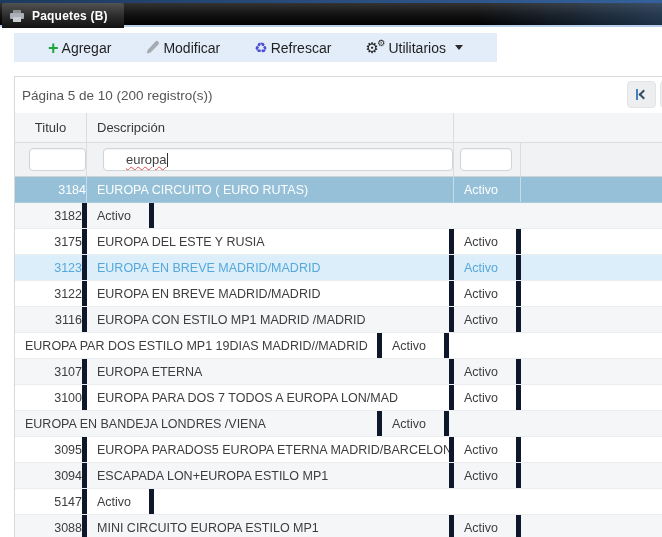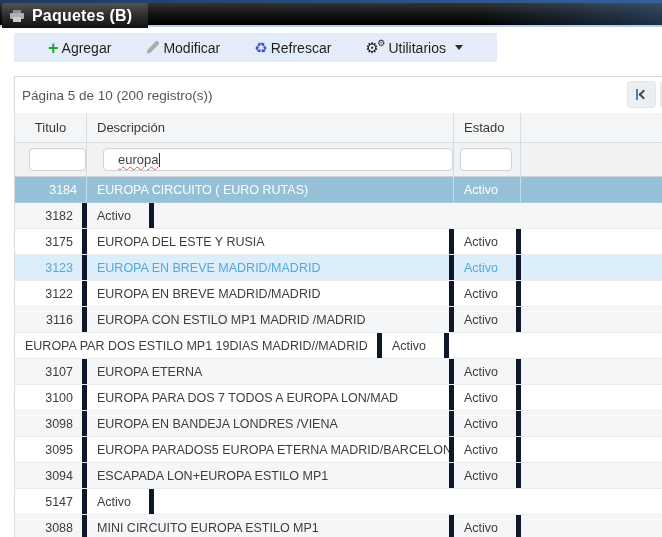"Paquetes (B)" .title-tab span.ttext { font-size: 16px -> 12px }
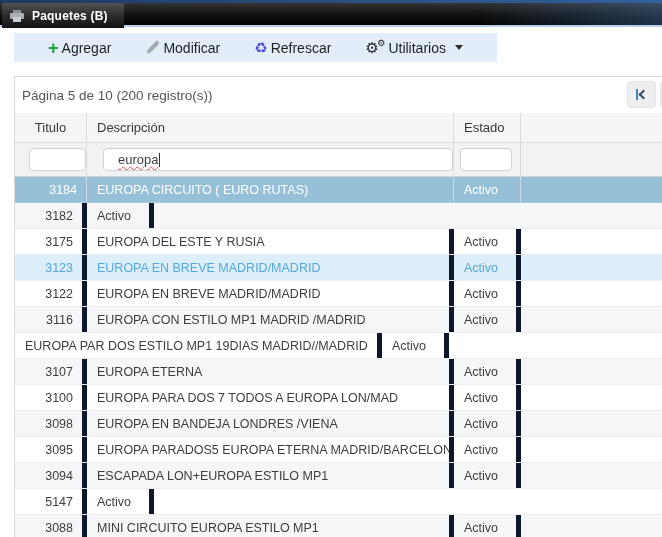"Estado" div.th { html: <div>Estado</div> -> none }
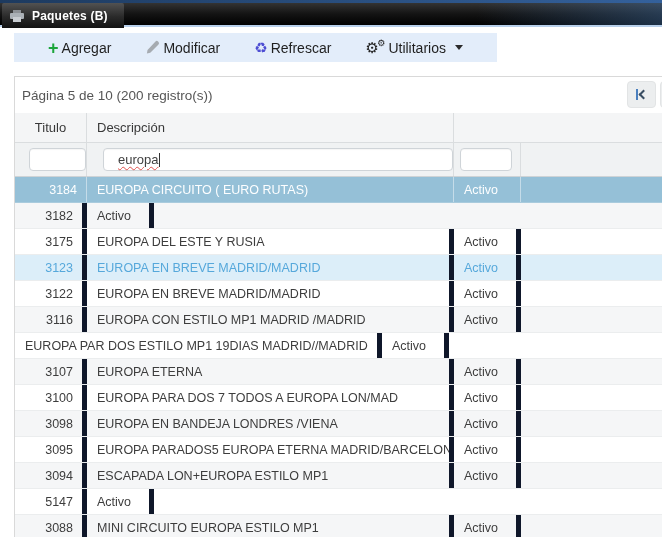"europa" .fin-desc { padding-left: 14px -> 22px }
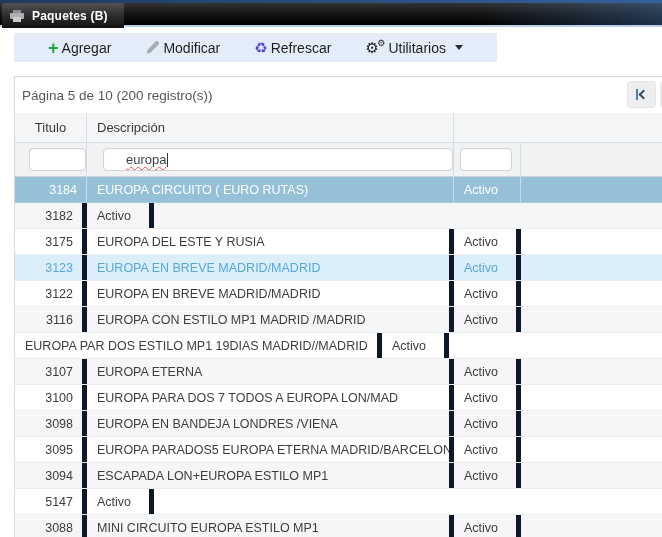"3184" .c1 { padding-right: 9px -> none }
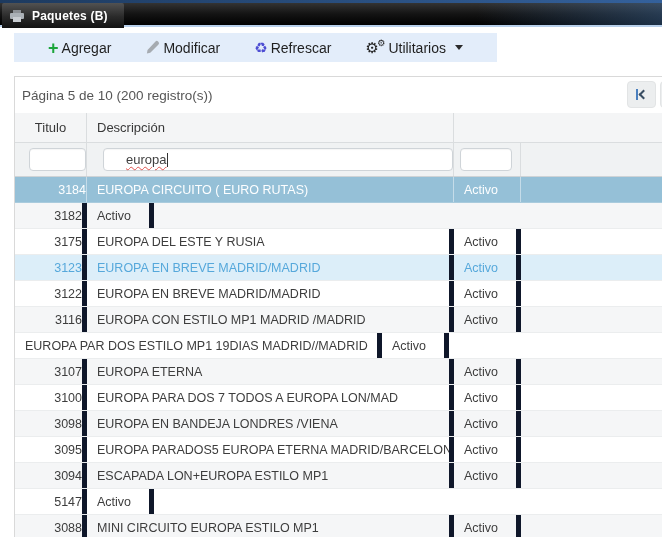"3098" div.td { html: <div>3098</div> -> none }
